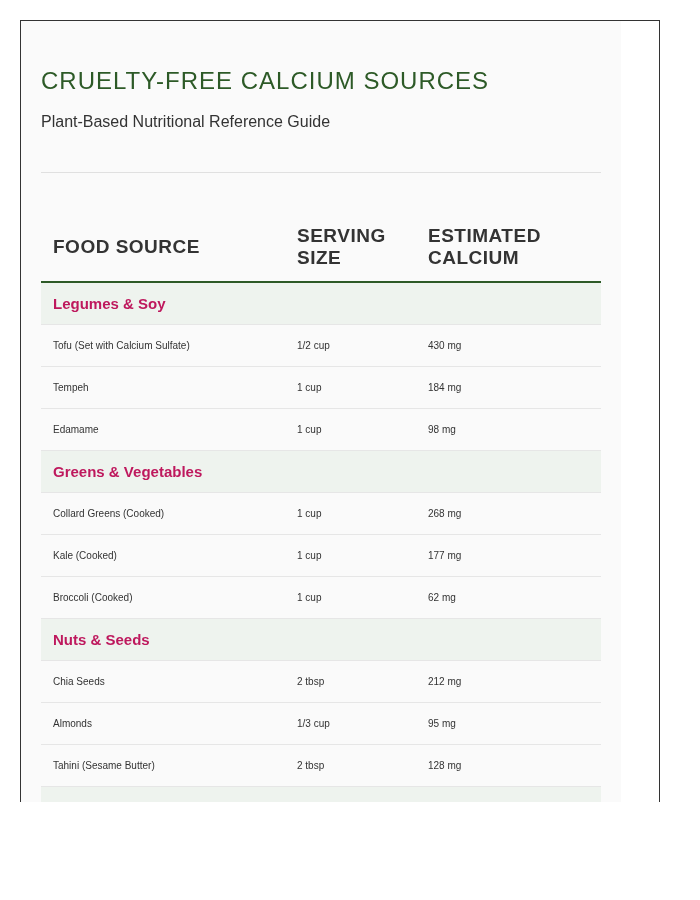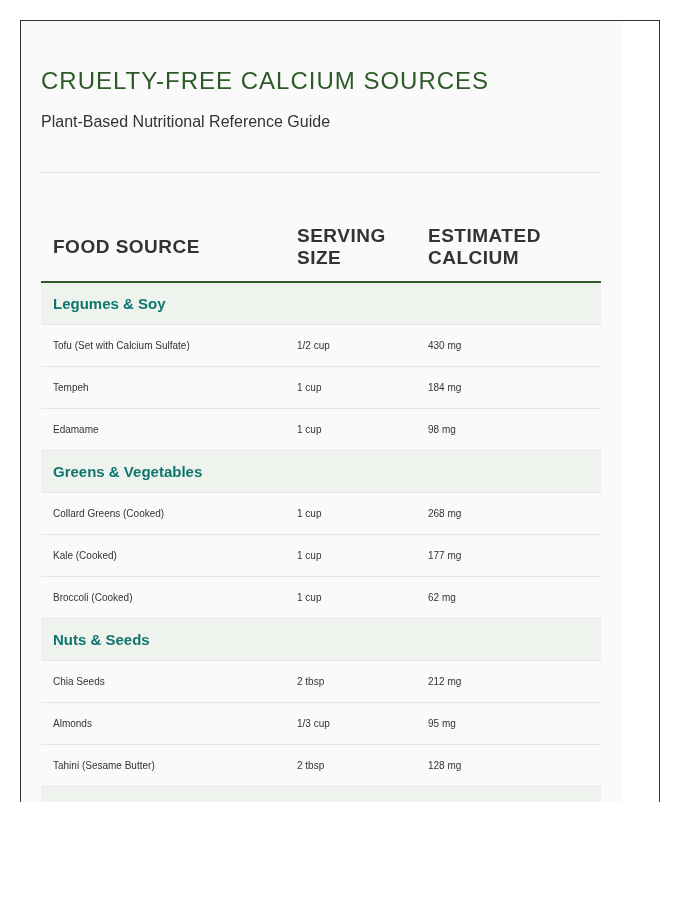"Legumes & Soy" tr.category td { color: #0f766e -> #be185d }
